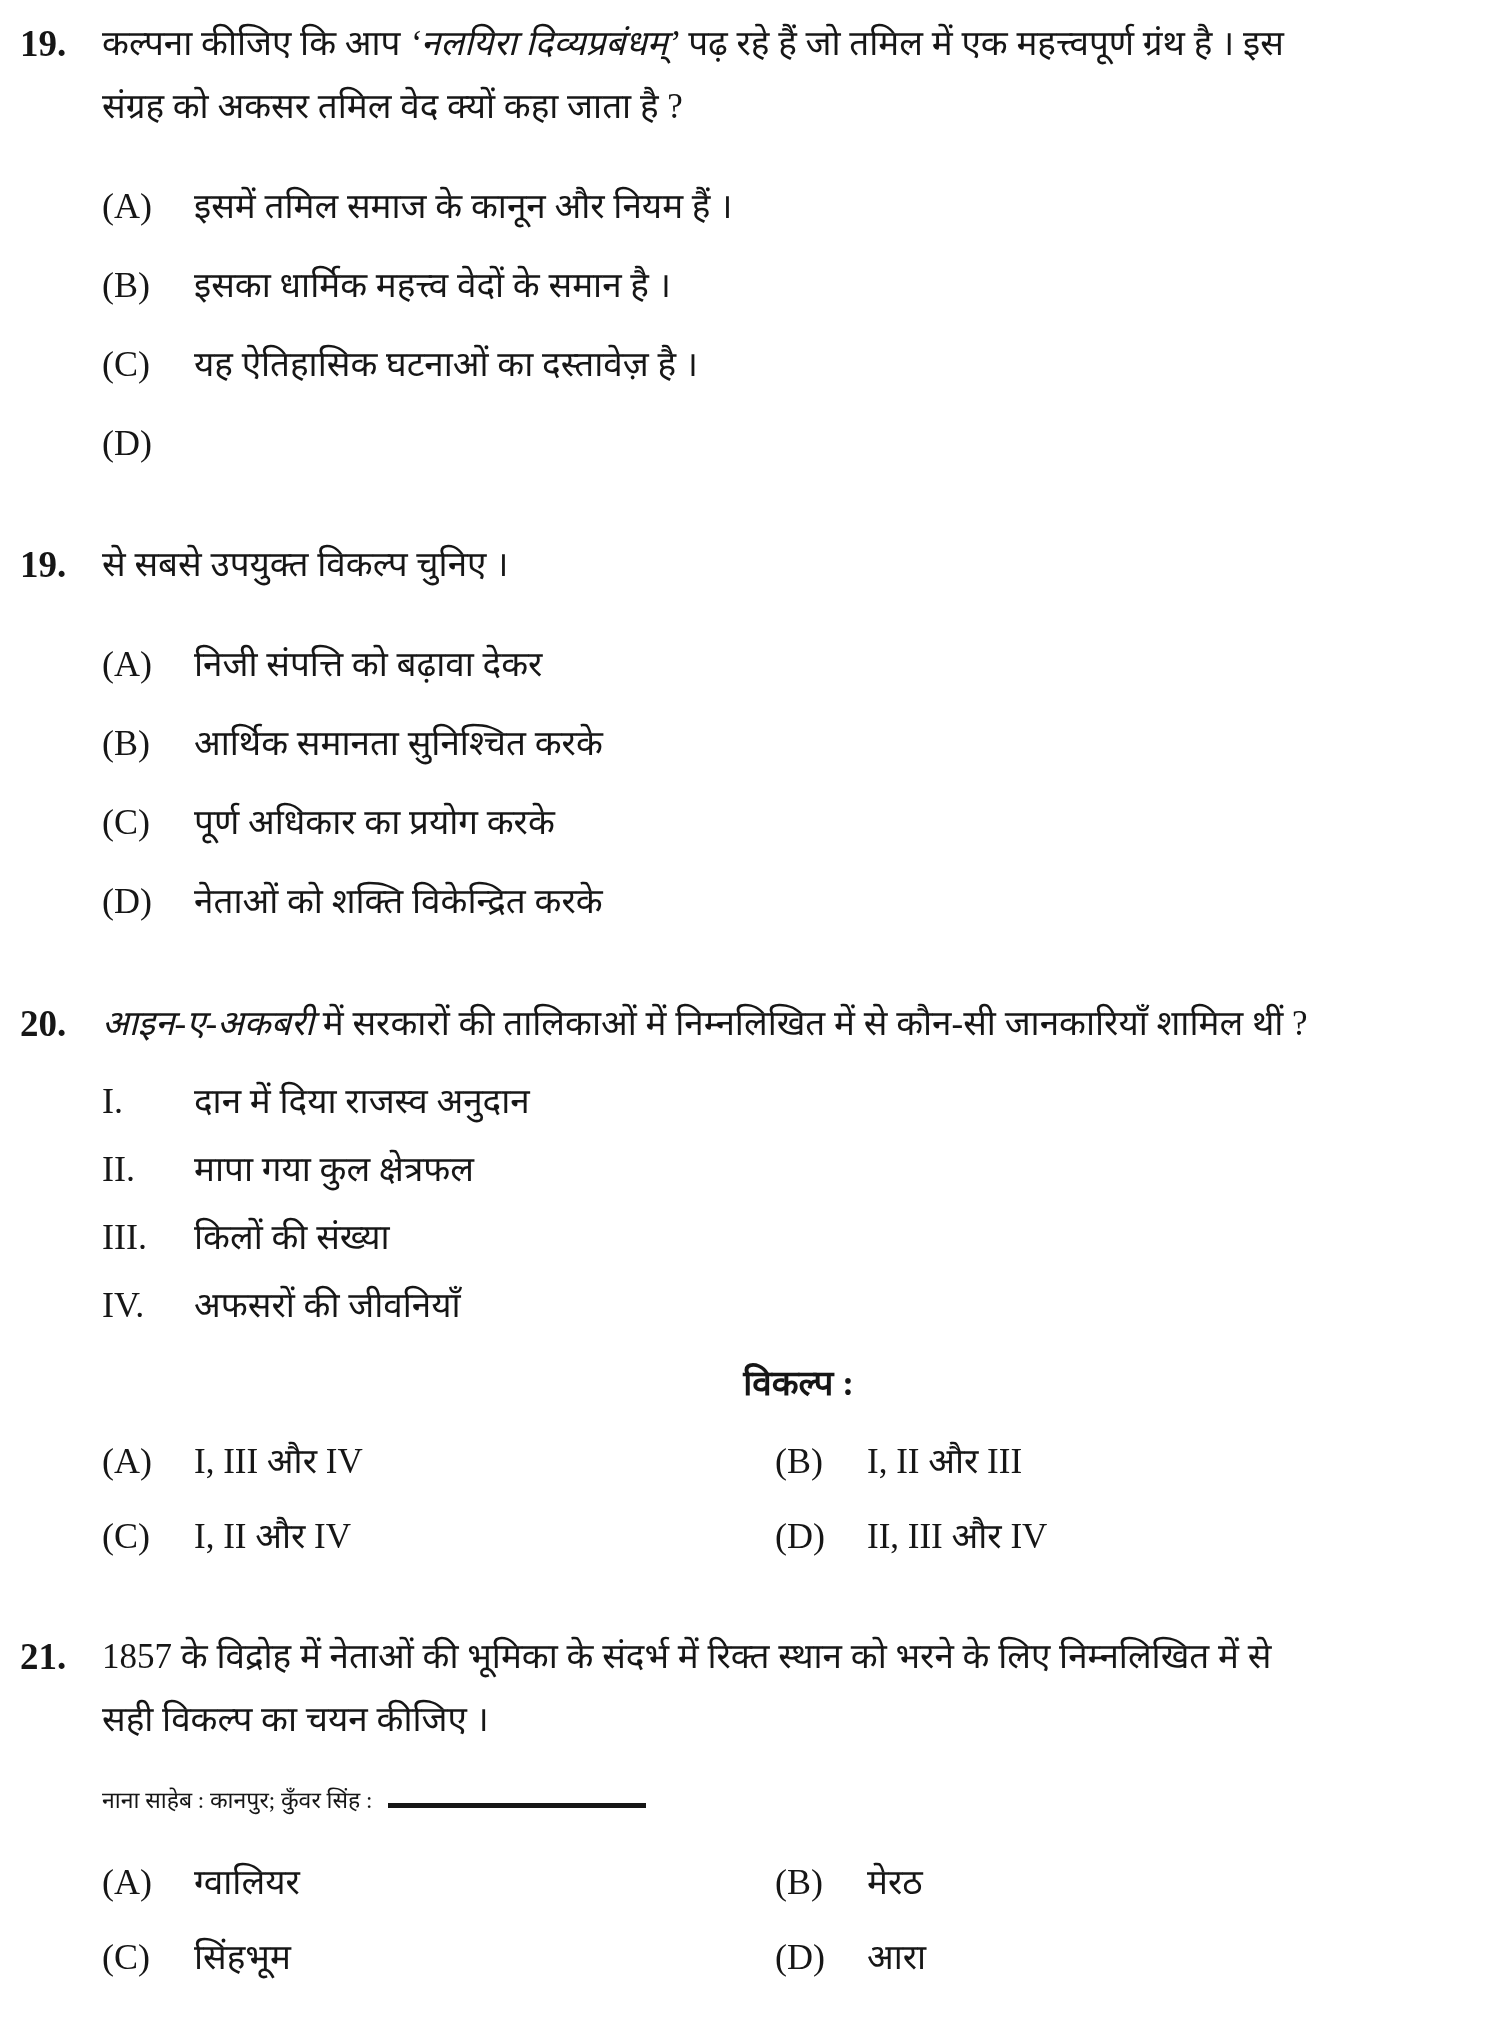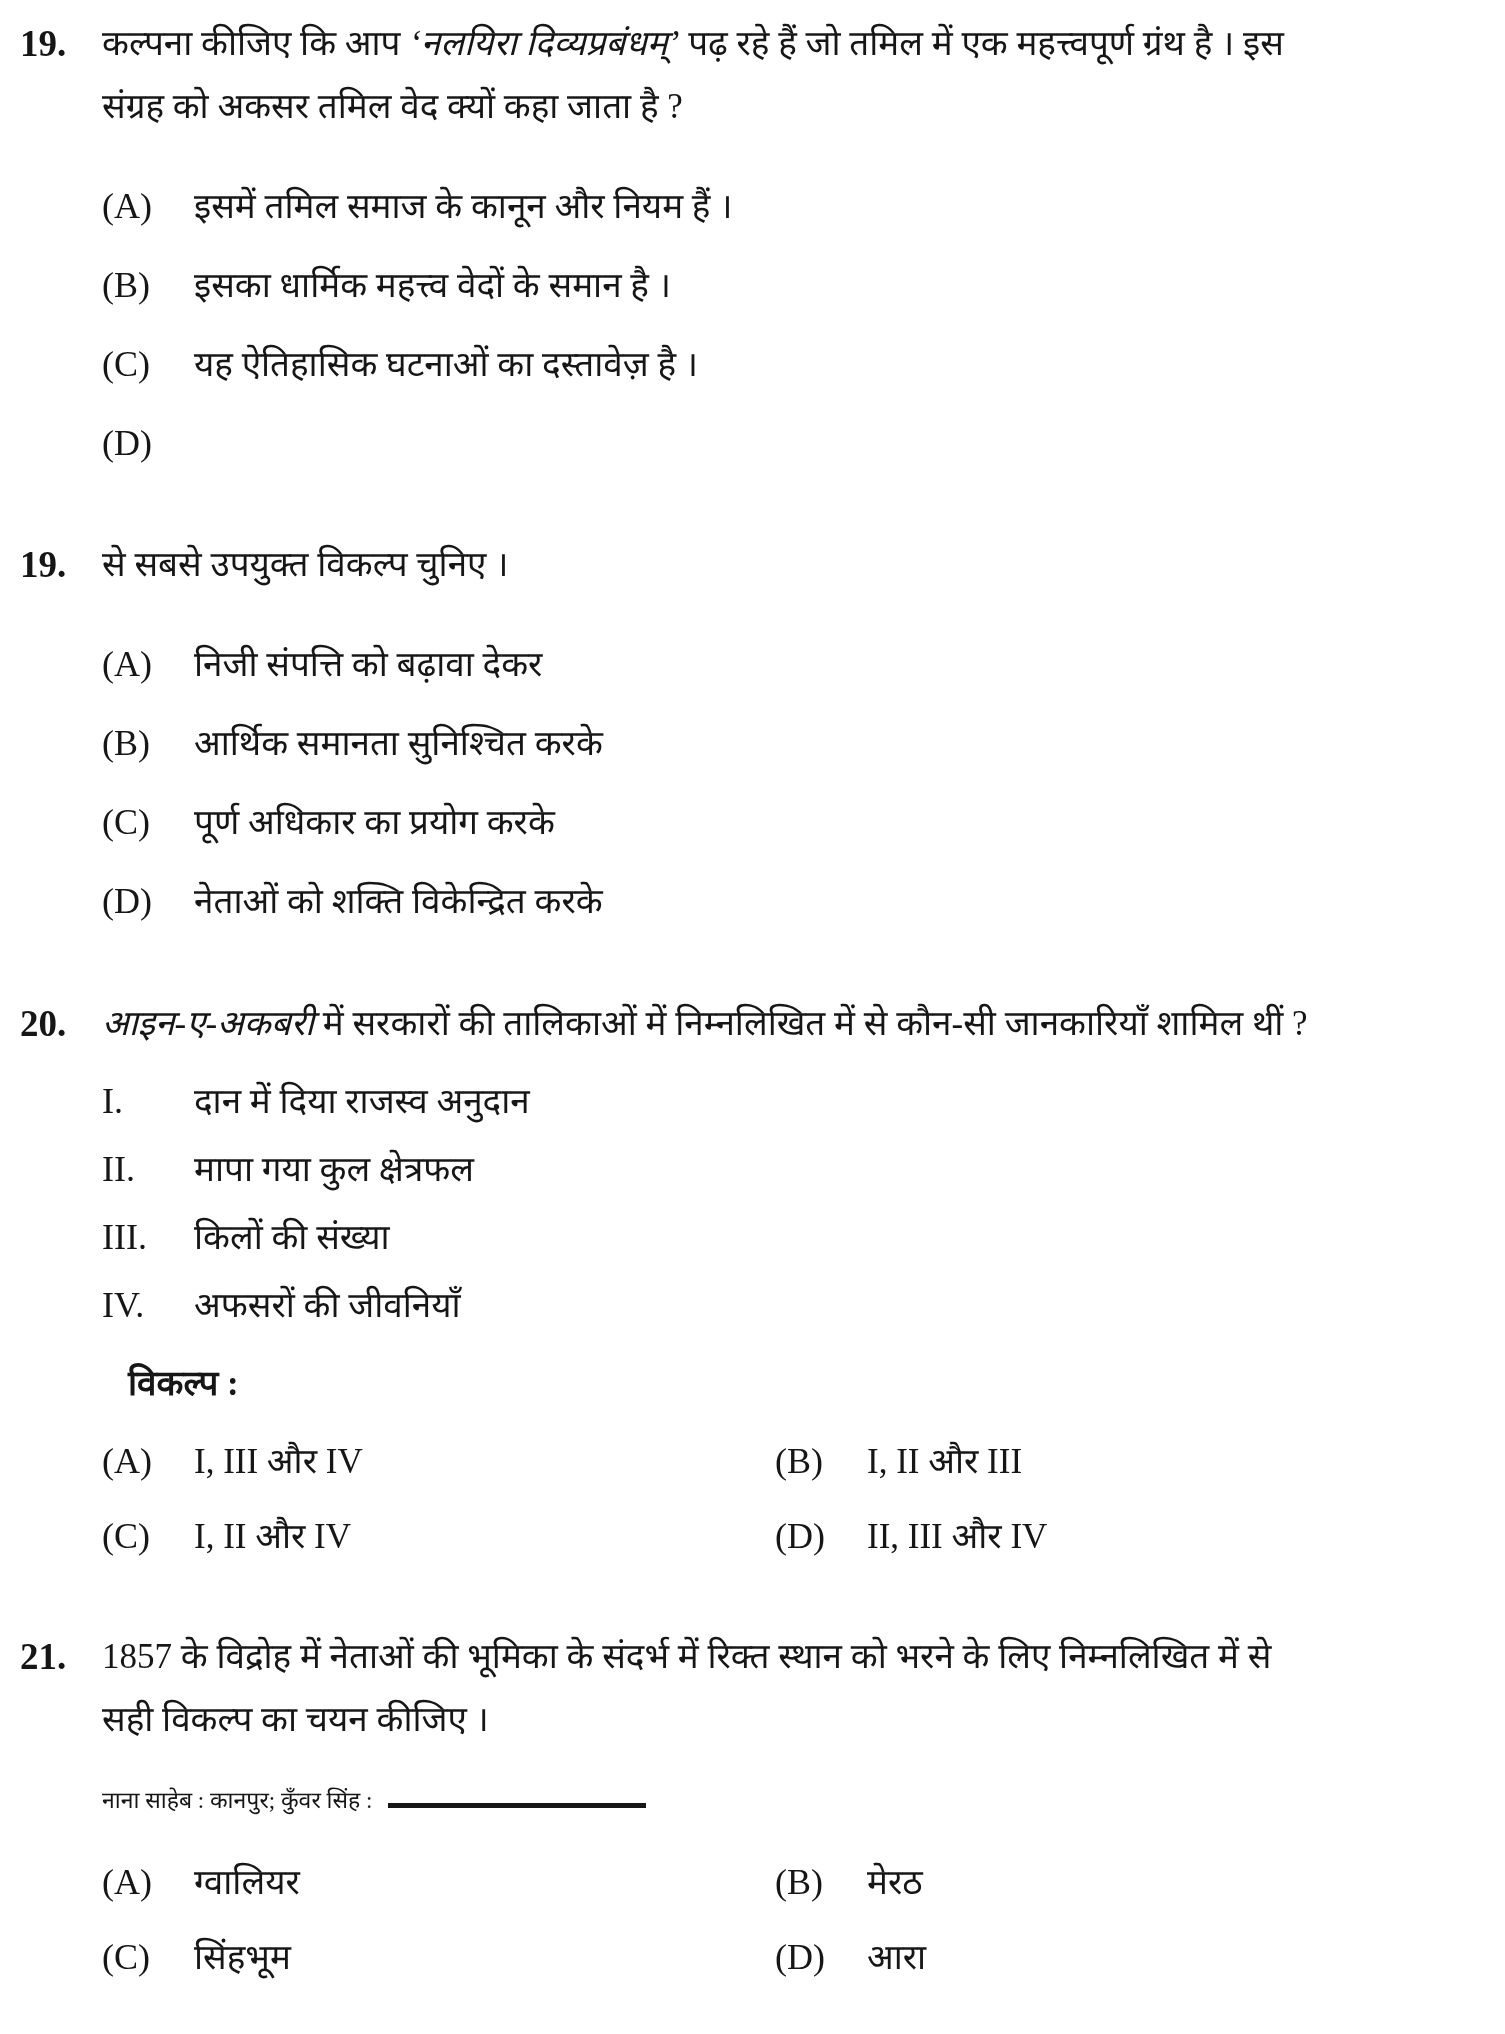"विकल्प :" .options-heading { text-align: none -> center }
